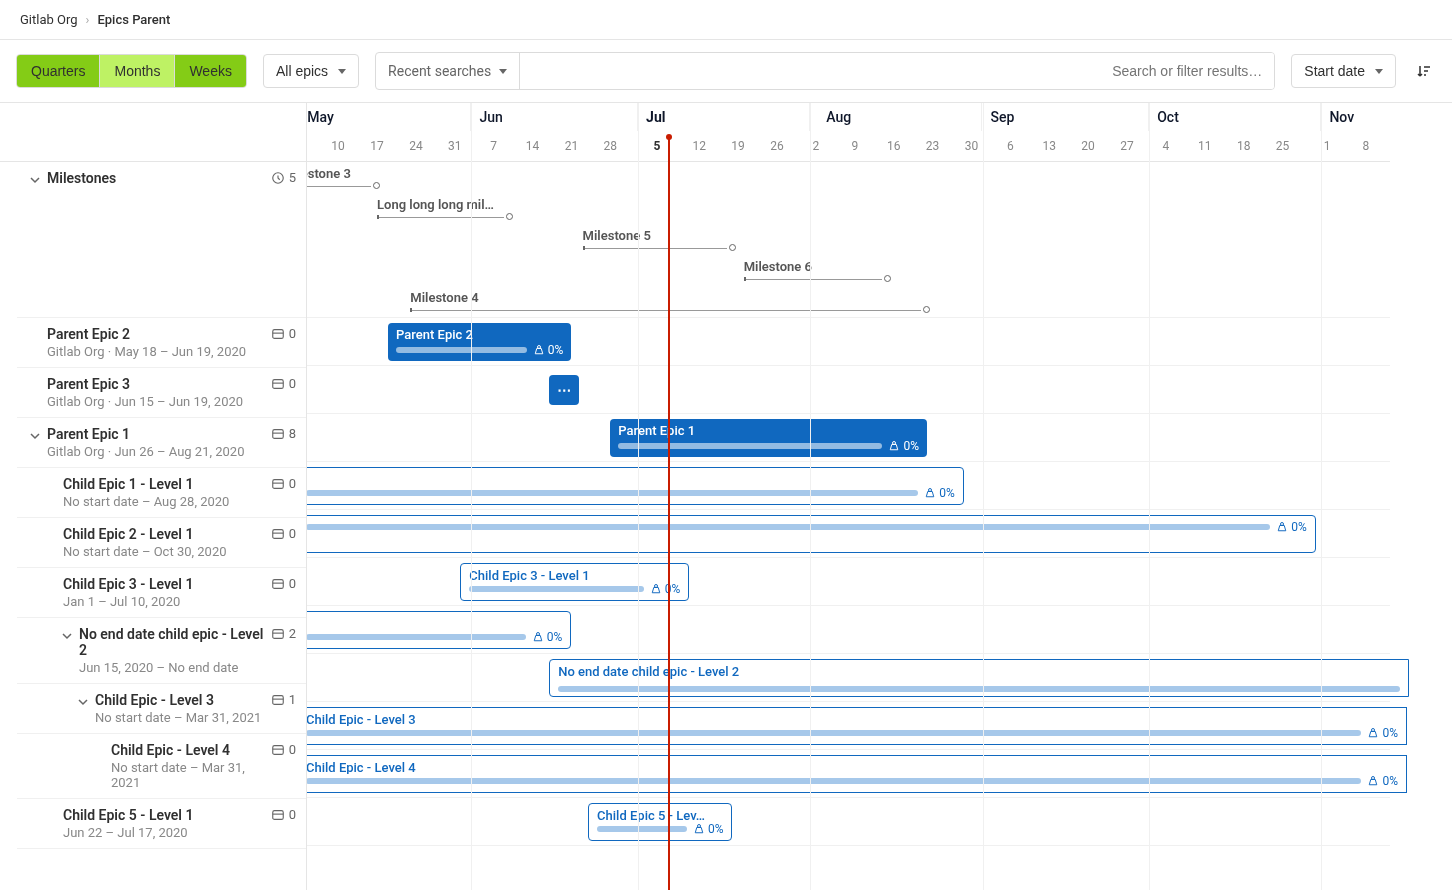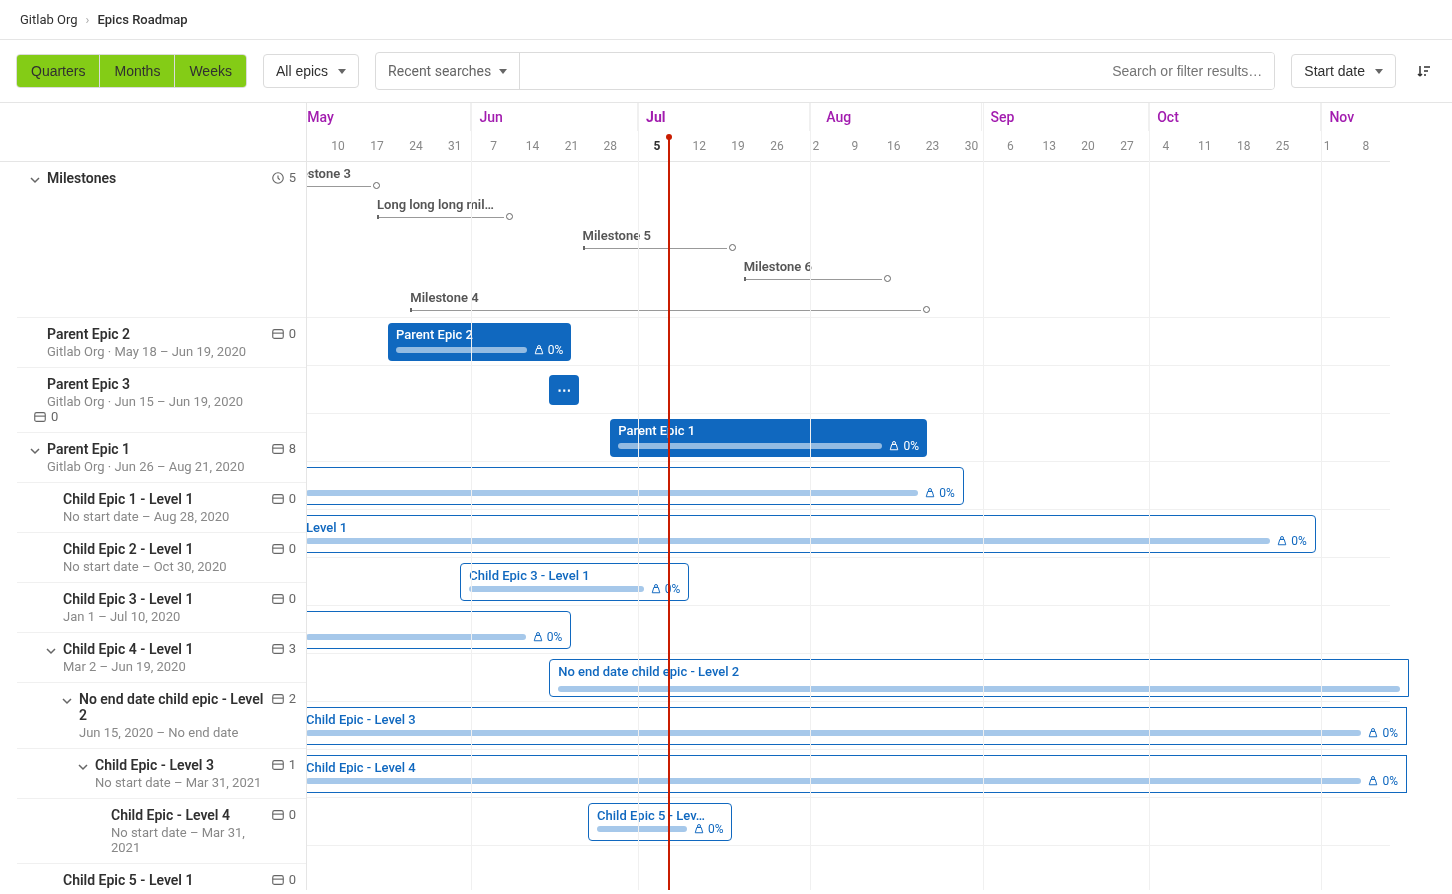"Epics Roadmap" span.bc-current { text: Roadmap -> Parent }
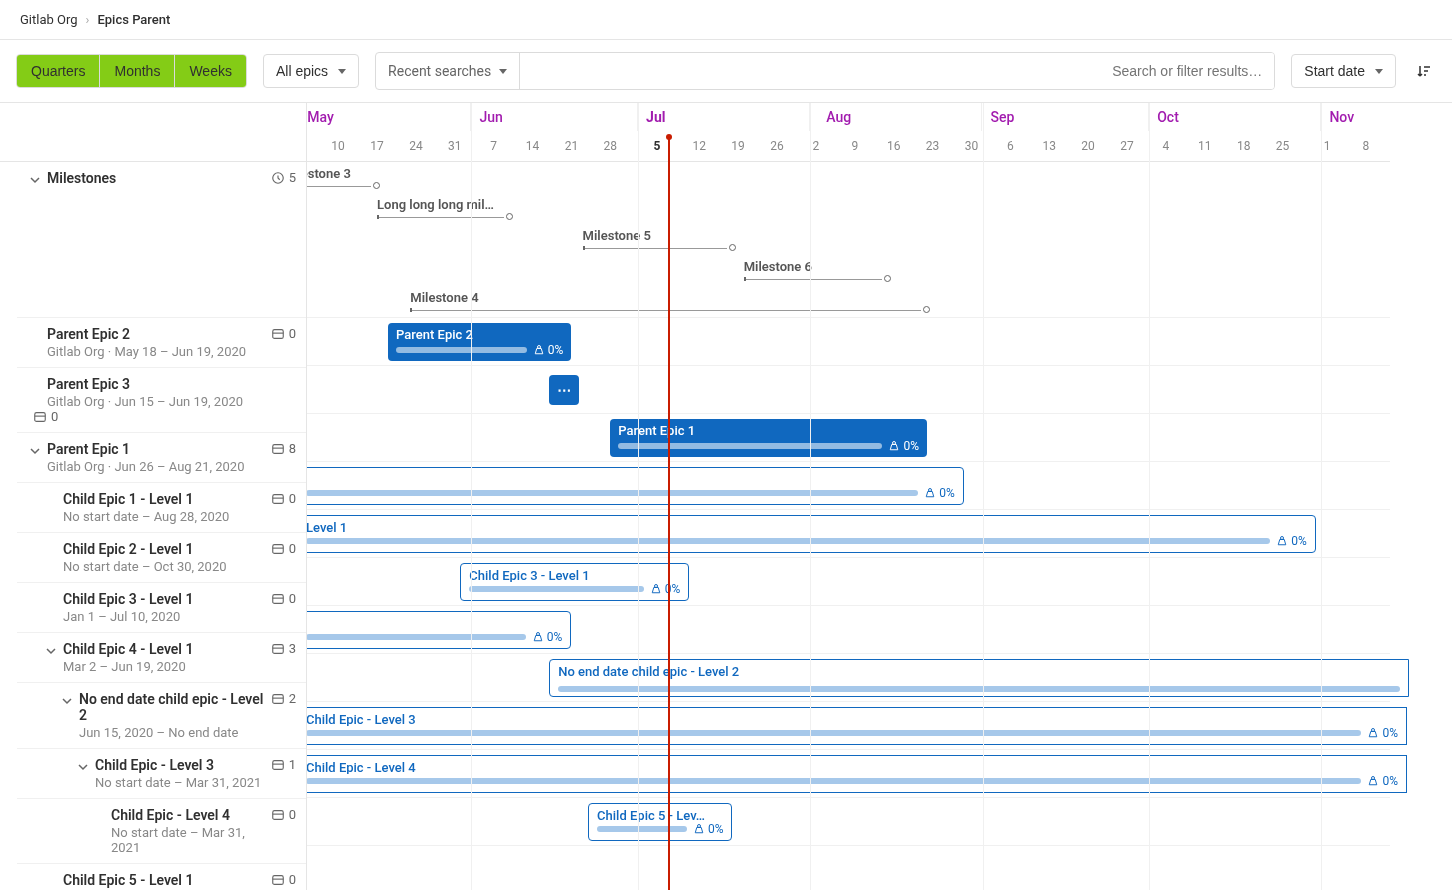"Months" .btn-group .btn-seg.active { background: #84cc16 -> #bef264 }
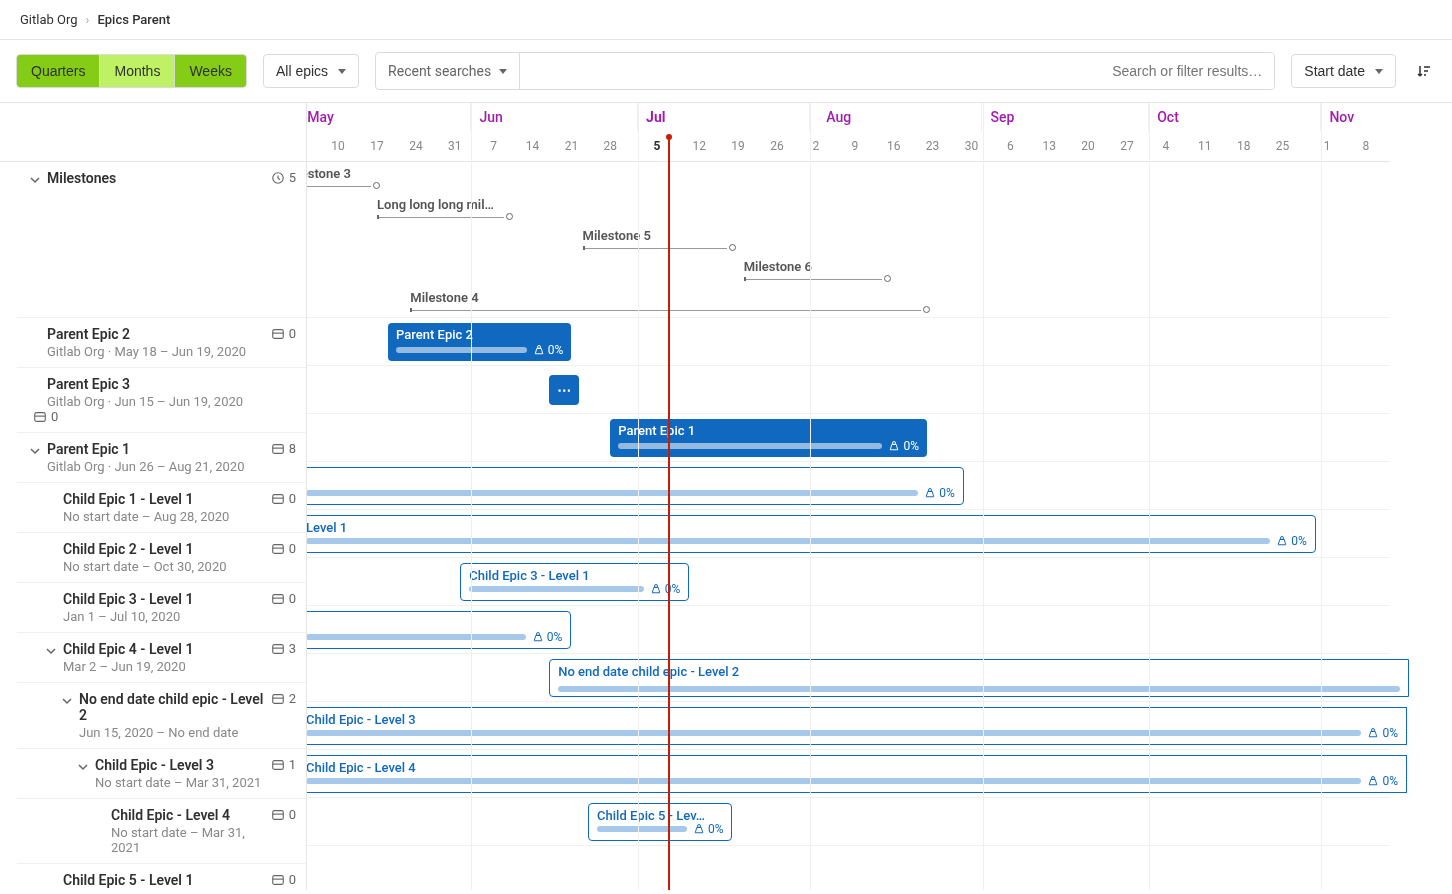"May" .tl-month { color: #a21caf -> #0f172a }
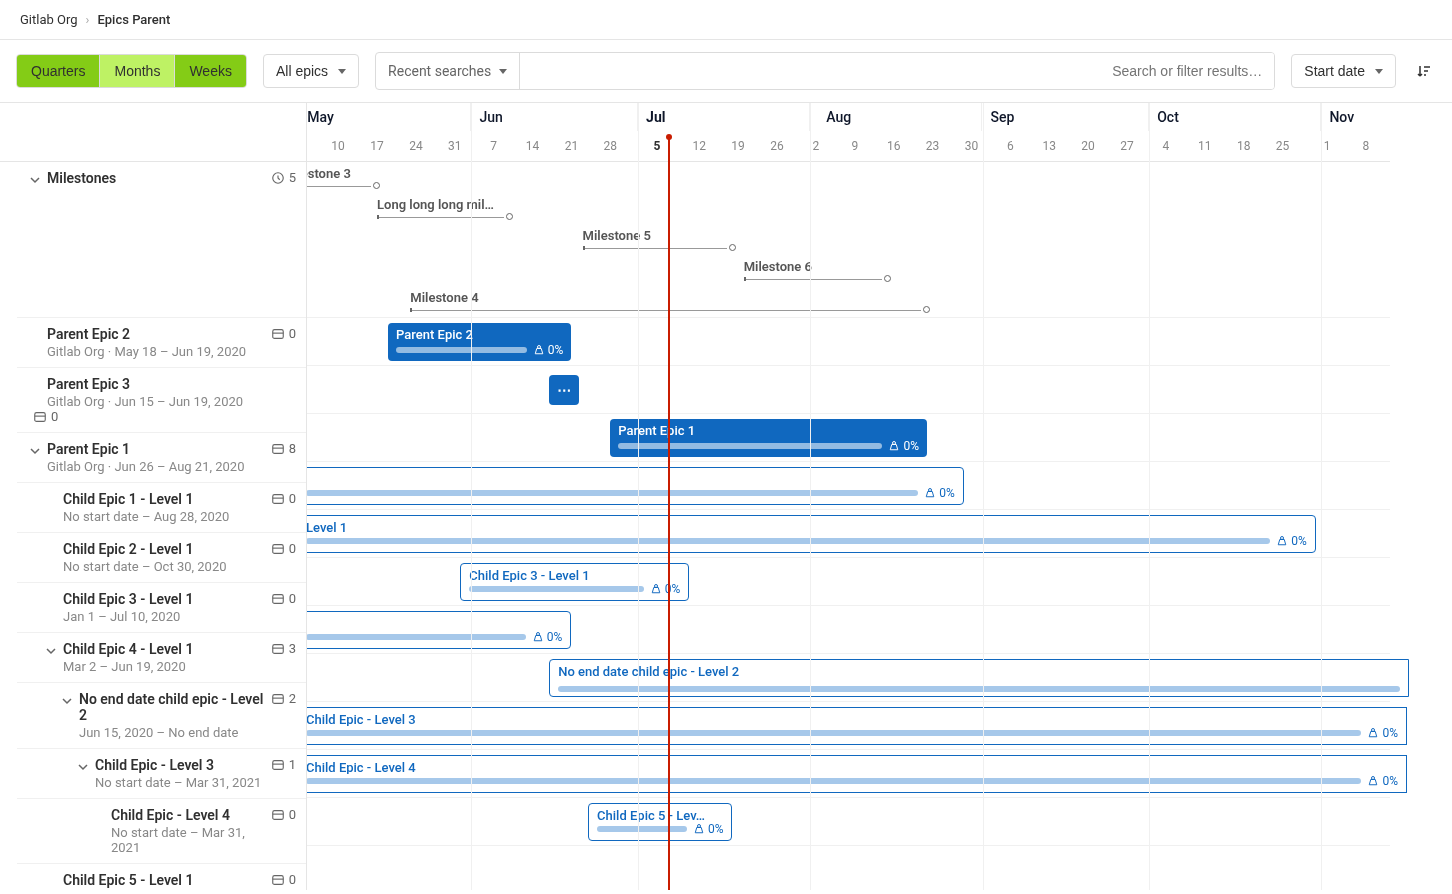"Parent Epic 3" div.side-row { flex-direction: column -> none }
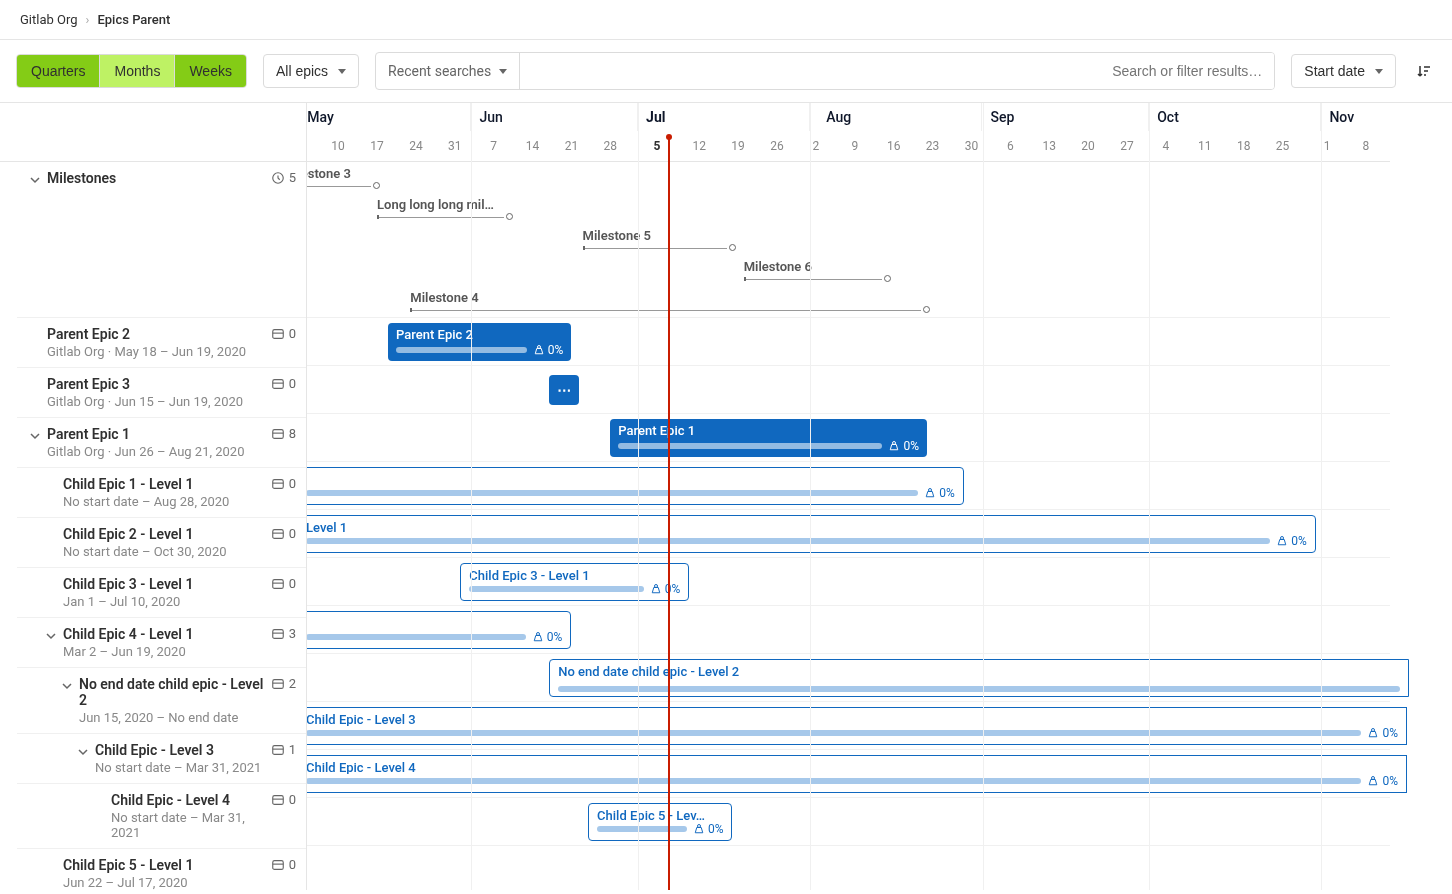"Level 1" div.bar-title { html: <div>Level 1</div> -> none }
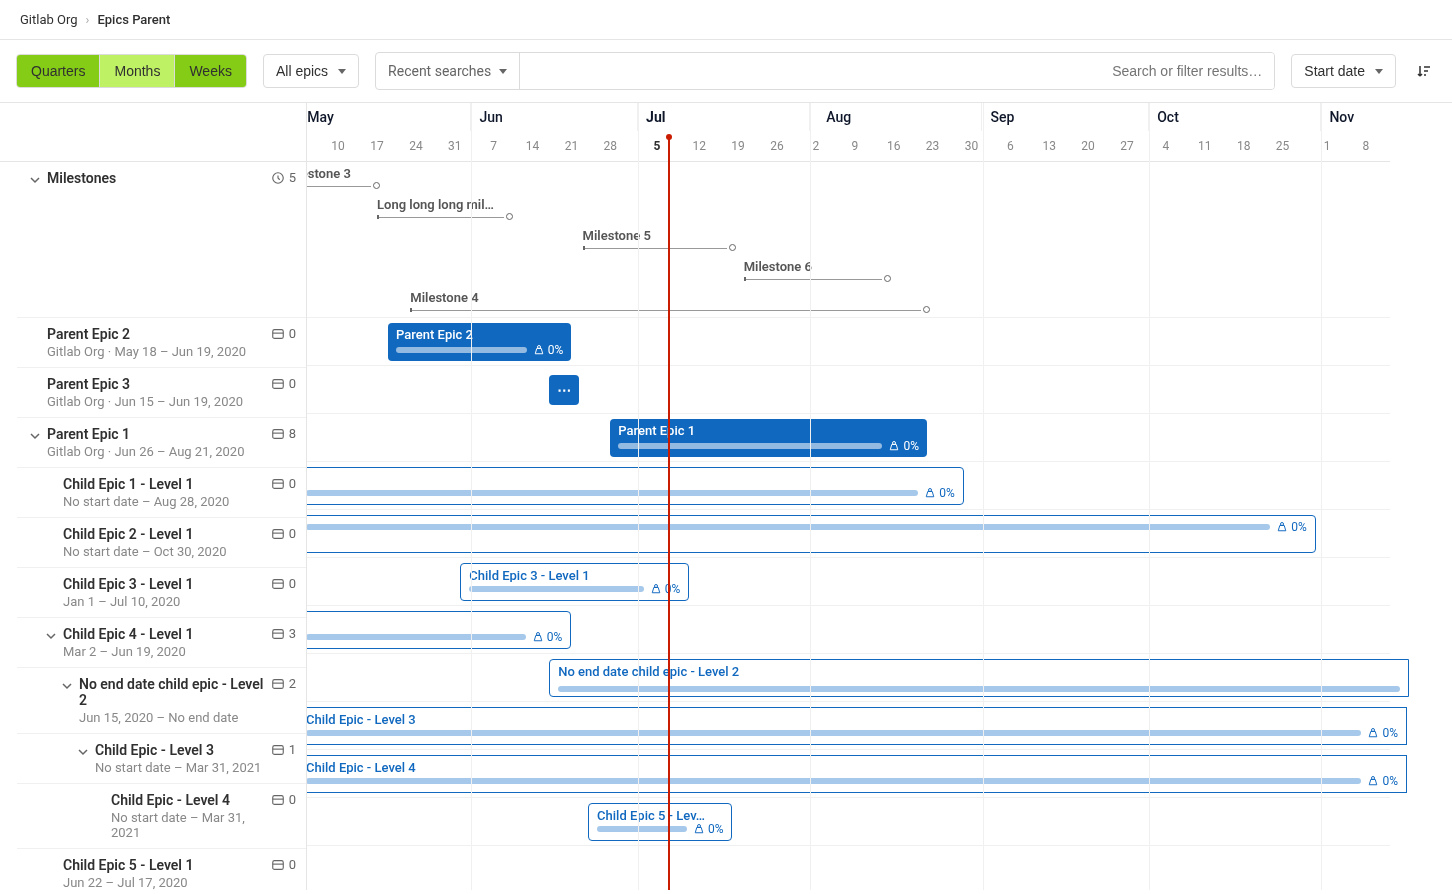"Child Epic 4 - Level" div.side-row { html: <div> <div> <span> <svg> <path></path> </svg> </span> <div> <div>Child Epic 4 - Level 1</div> <div>Mar 2 – Jun 19, 2020</div> </div> </div> <div> <svg> <rect></rect> <path></path> </svg> <span>3</span> </div> </div> -> none }
